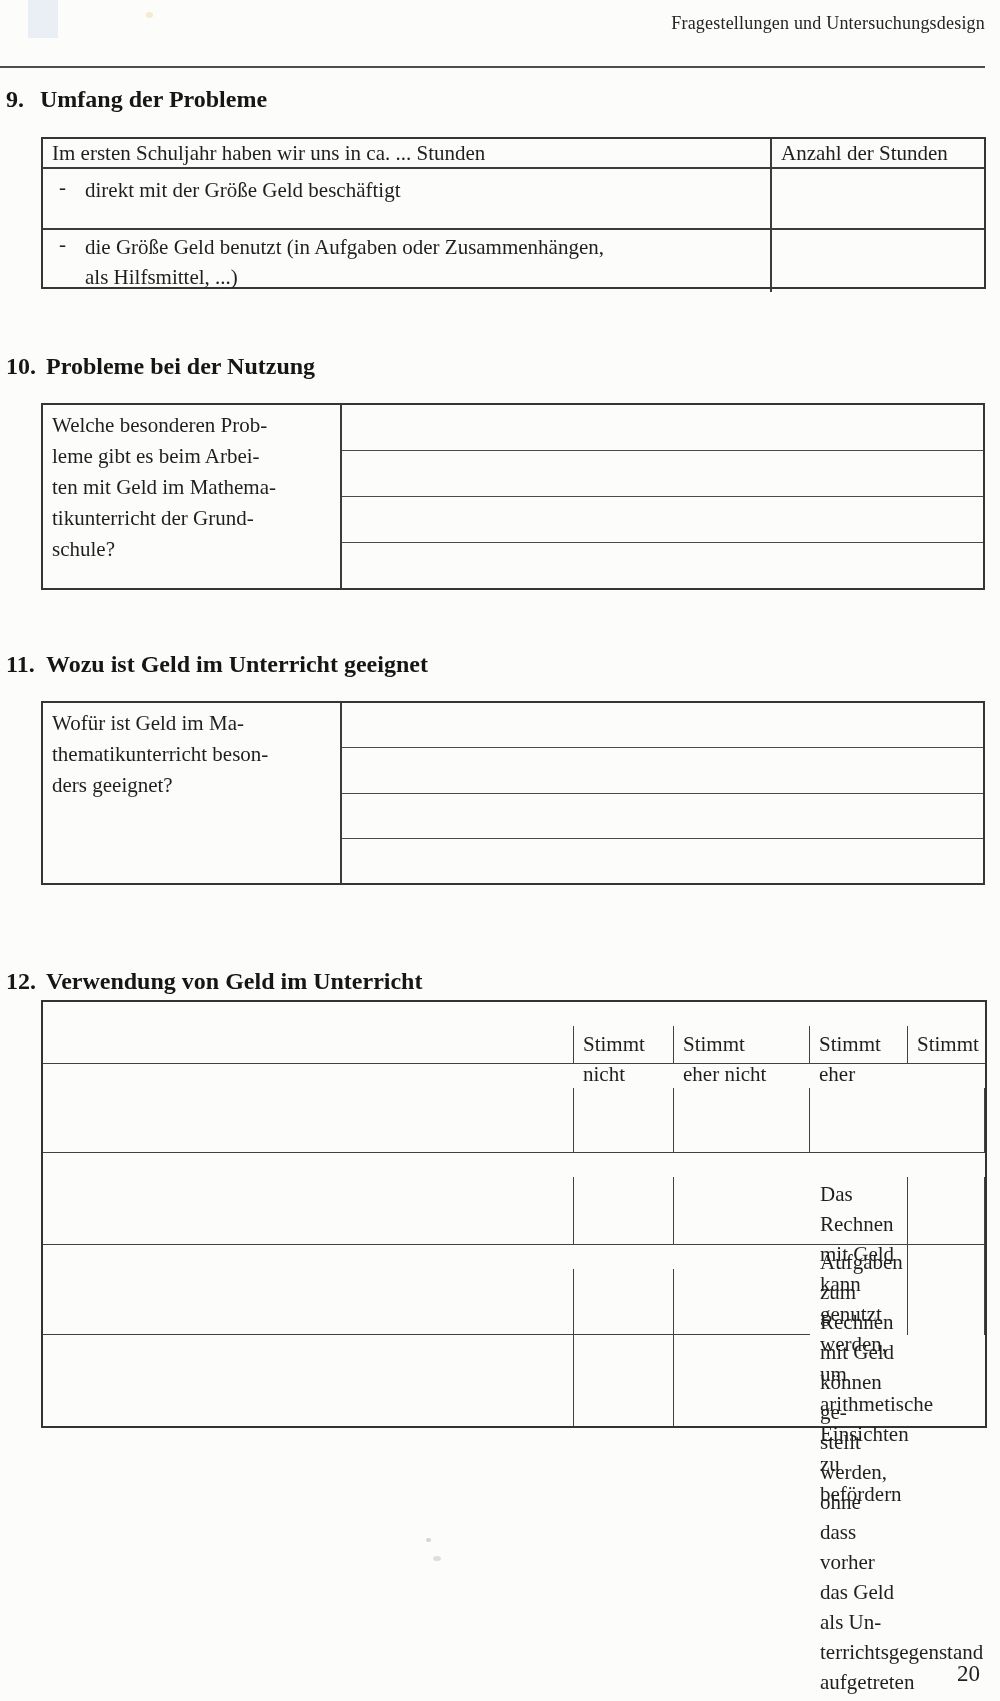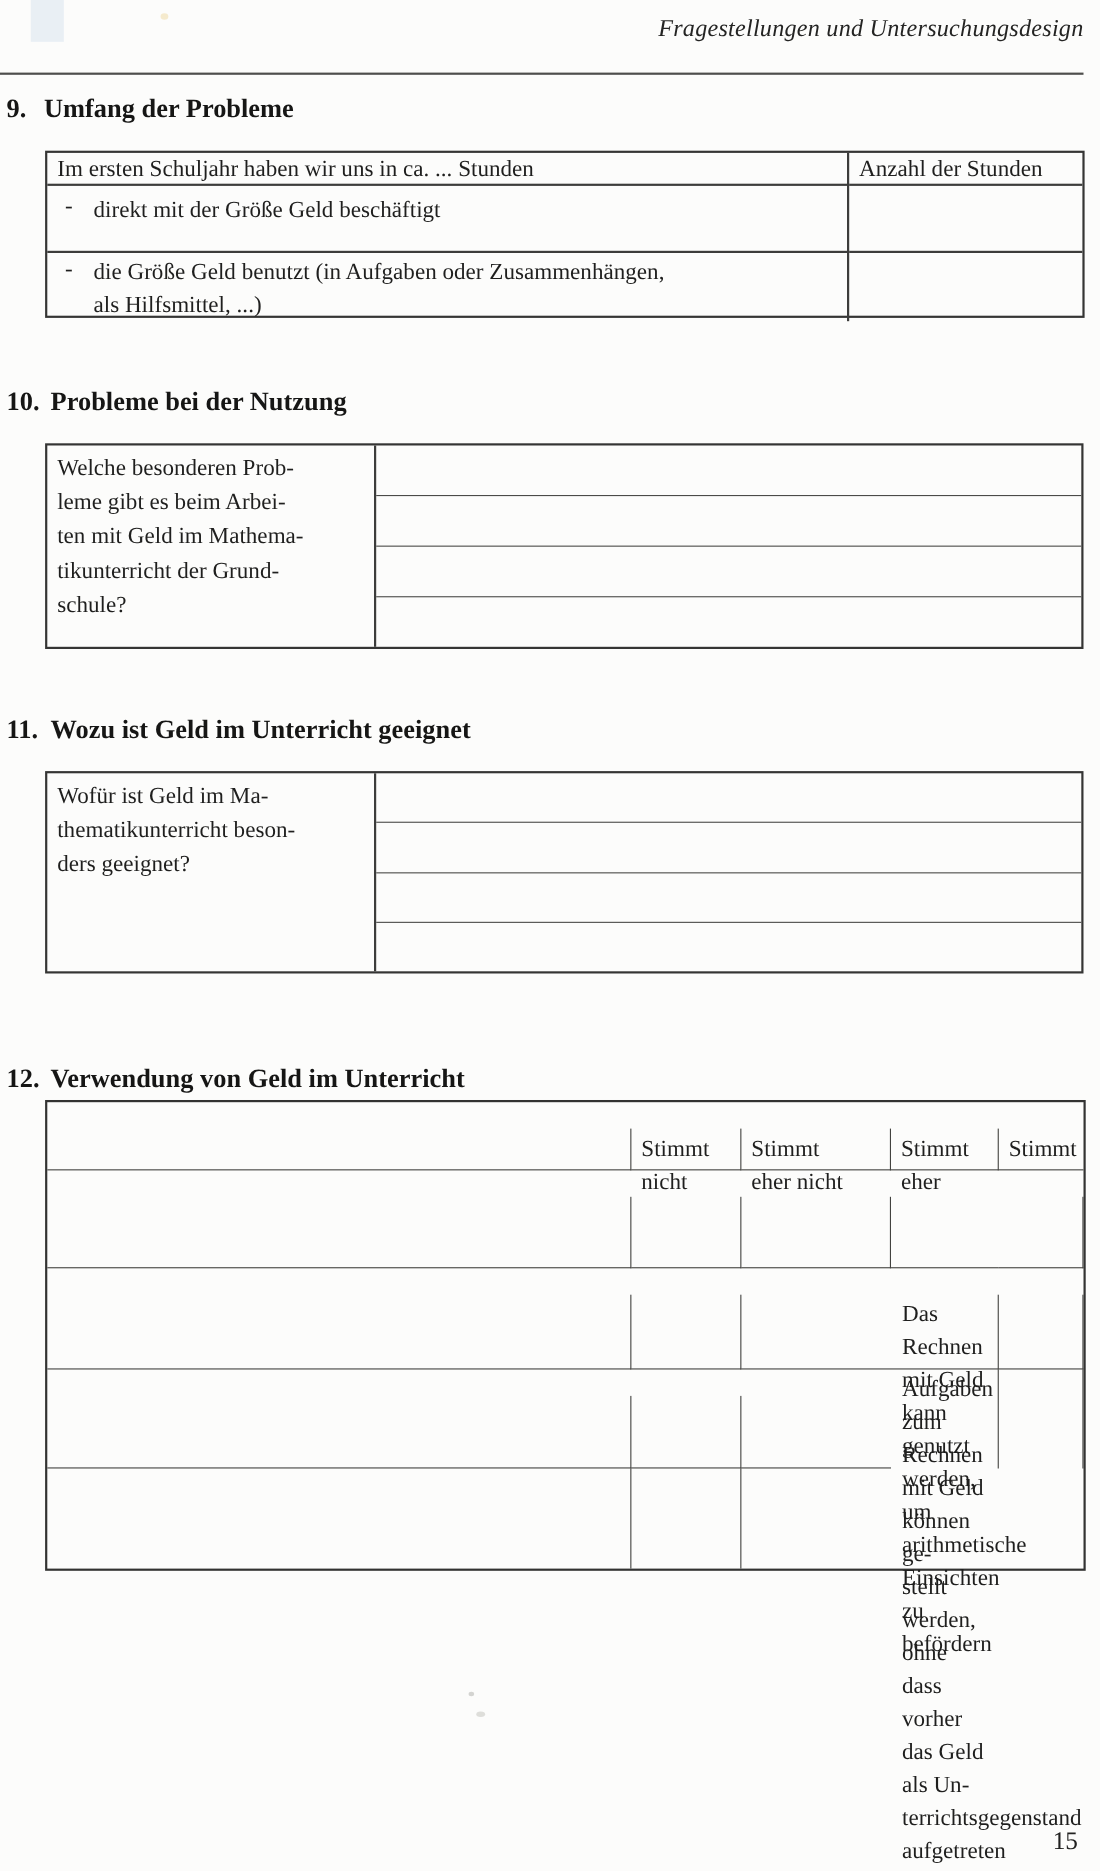"Fragestellungen und Untersuchungsdesign" .header-title { font-size: 22px -> 18px; font-style: italic -> none }
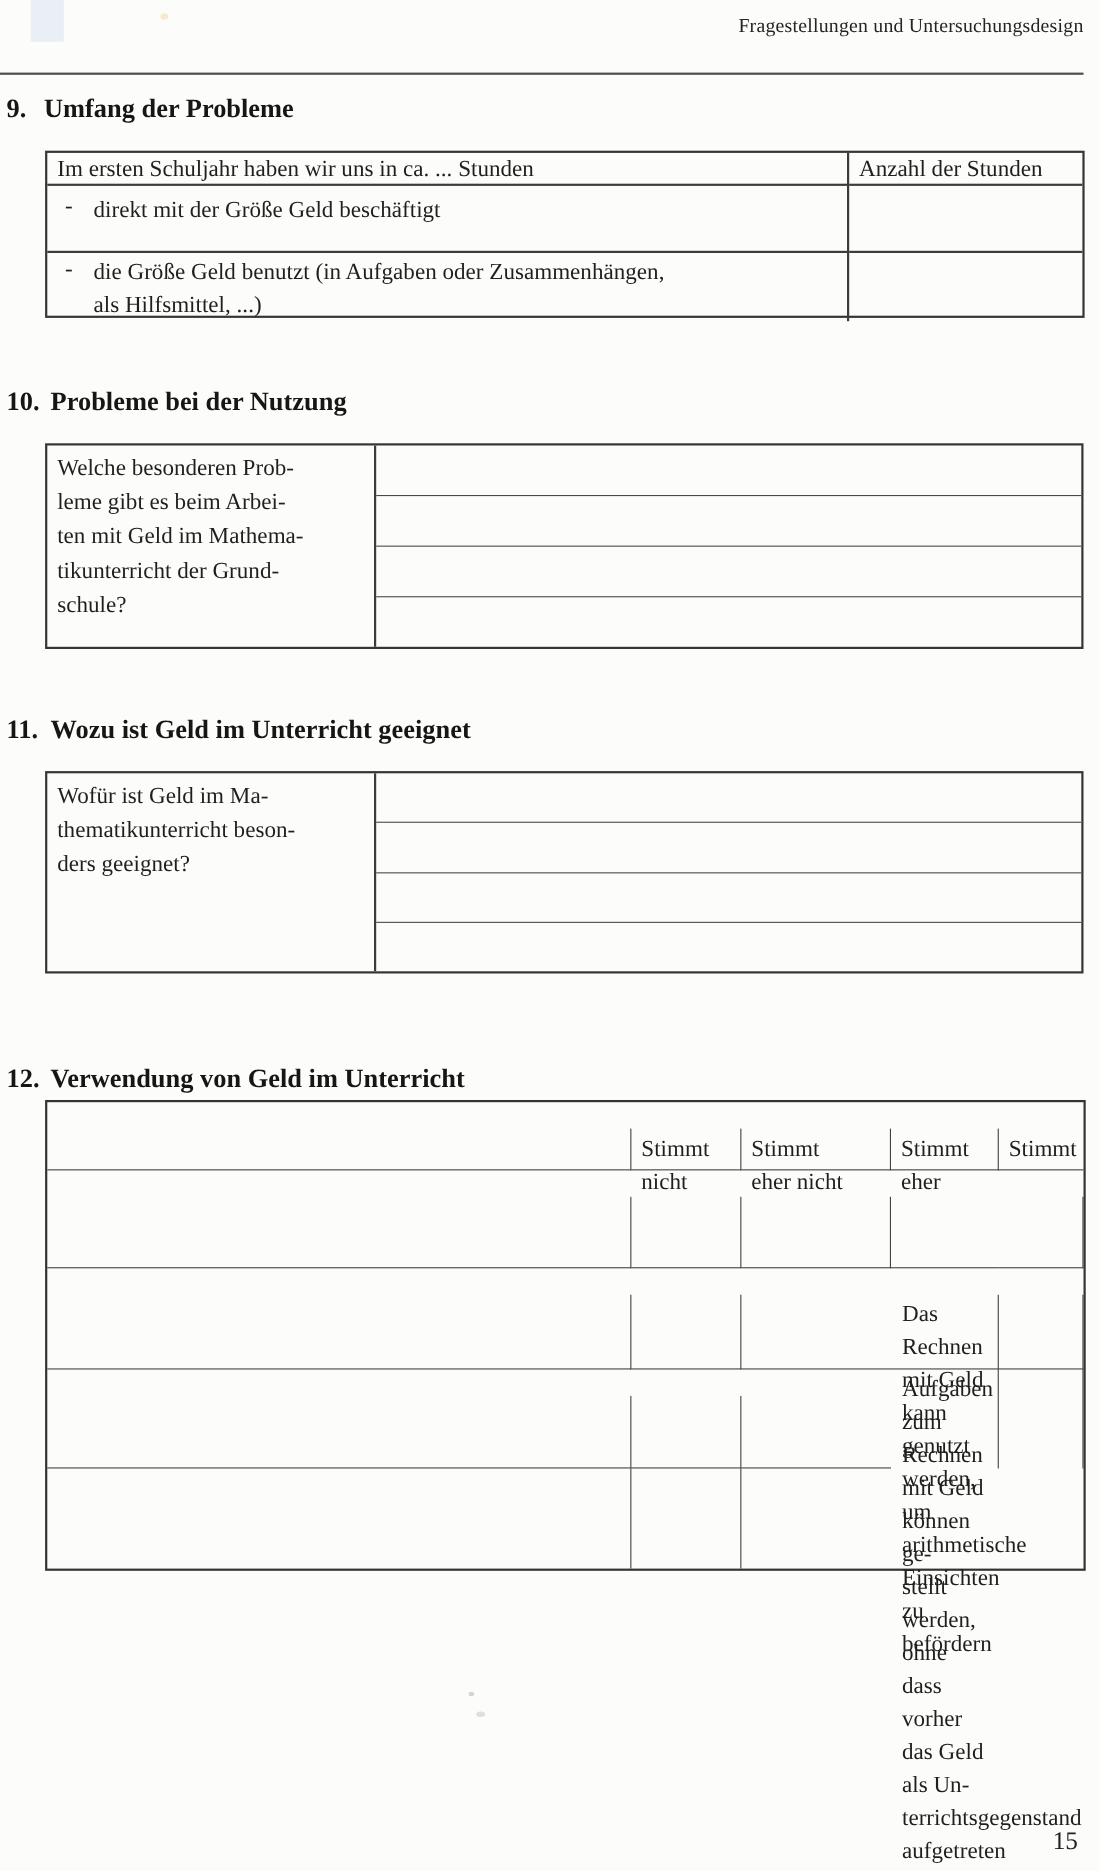"15" div.page-number { text: 15 -> 20 }
